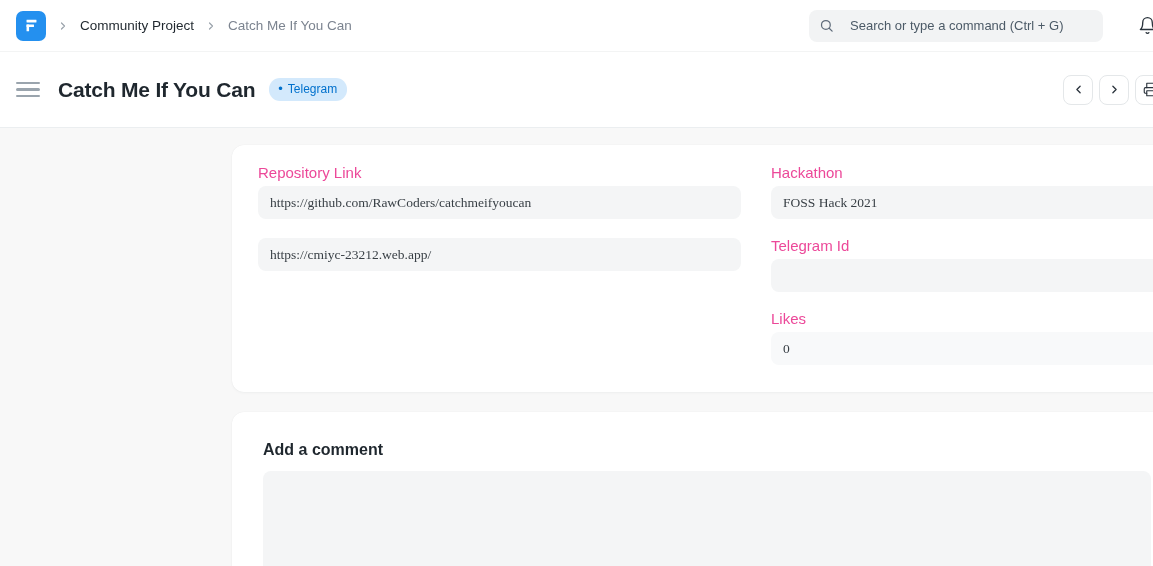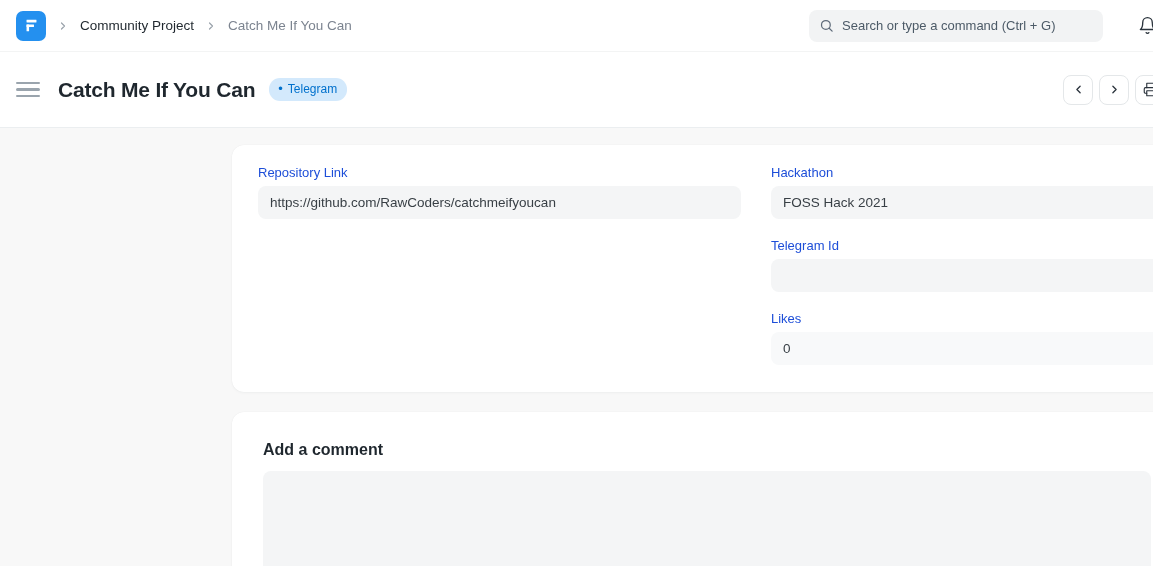"Search or type a command" .search { gap: none -> 8px }
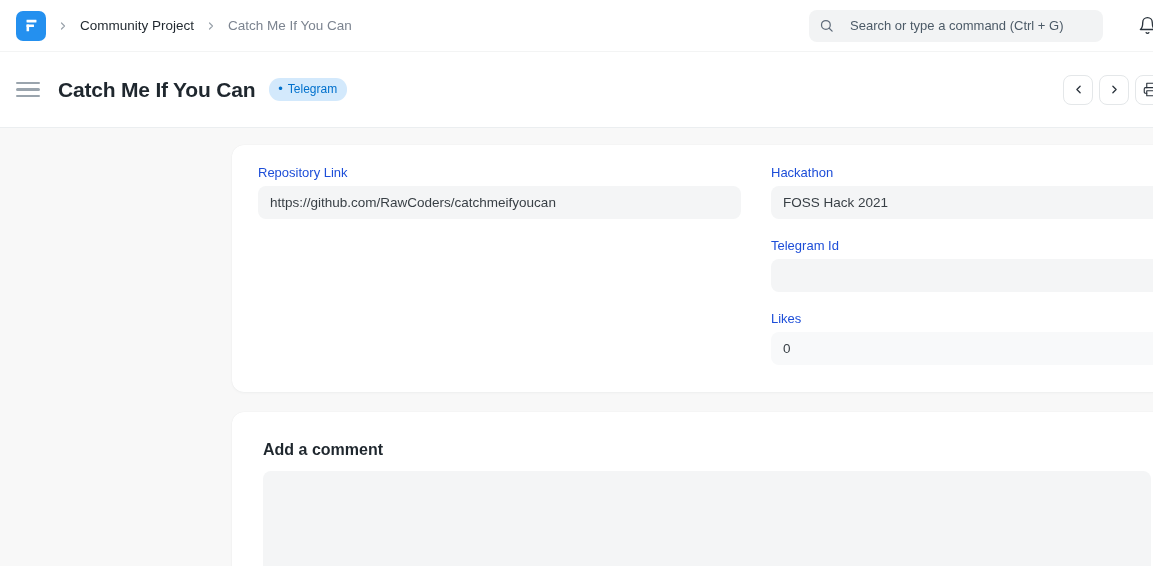"Repository Link" .field-label { color: #1d4ed8 -> #ec4899; font-size: 13px -> 15px }
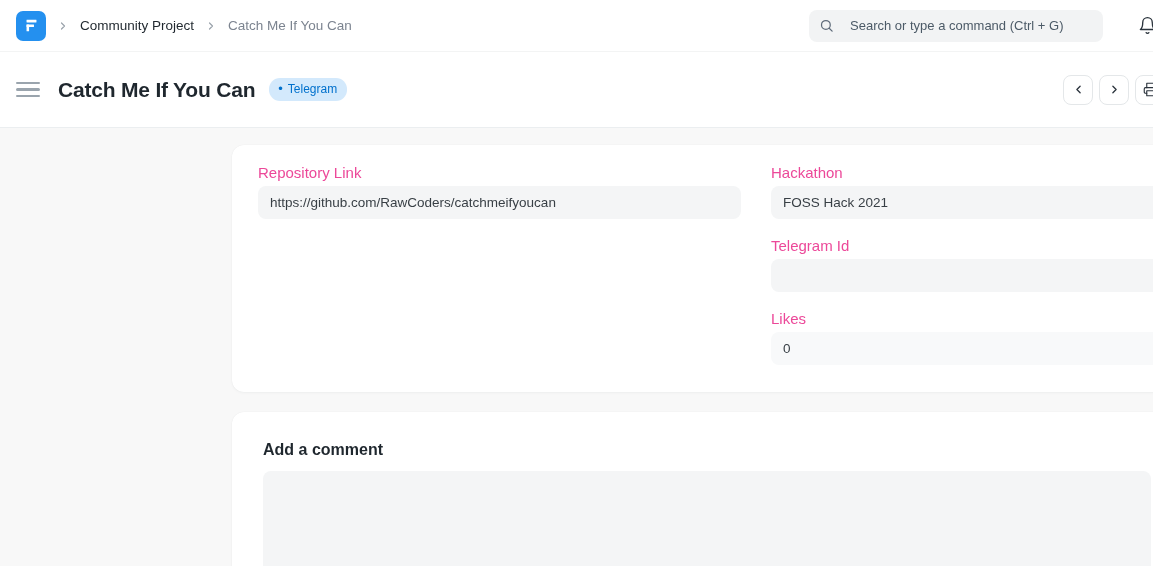"https://github.com/RawCoders/catchmeifyo" .field-input { font-family: Liberation Sans, sans-serif -> Liberation Serif, serif }
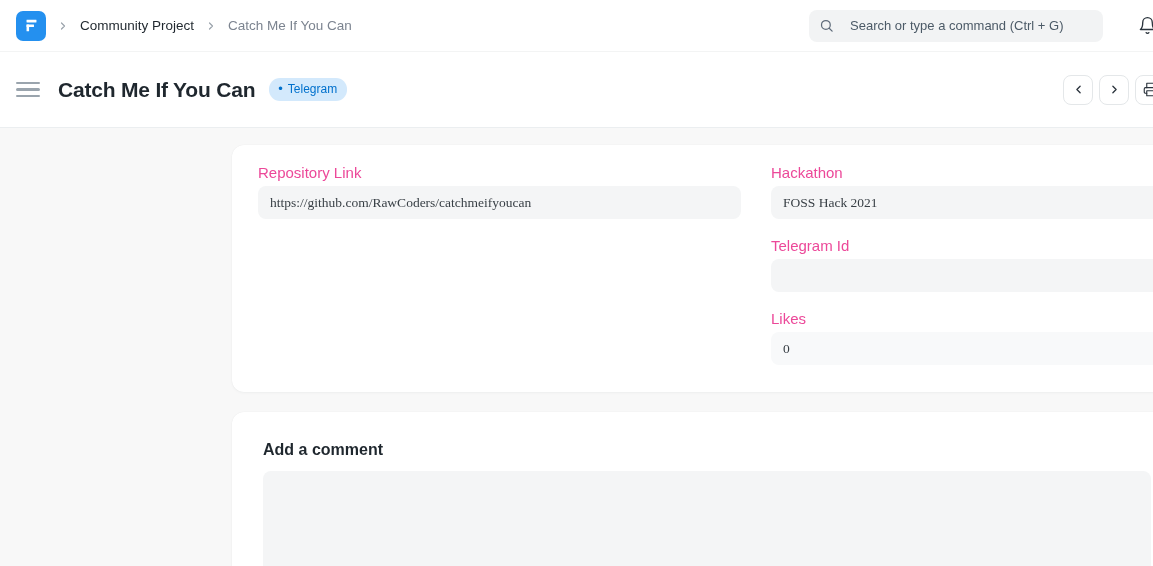"https://cmiyc-23212.web.app/" input.field-input { html: none -> <input> }
